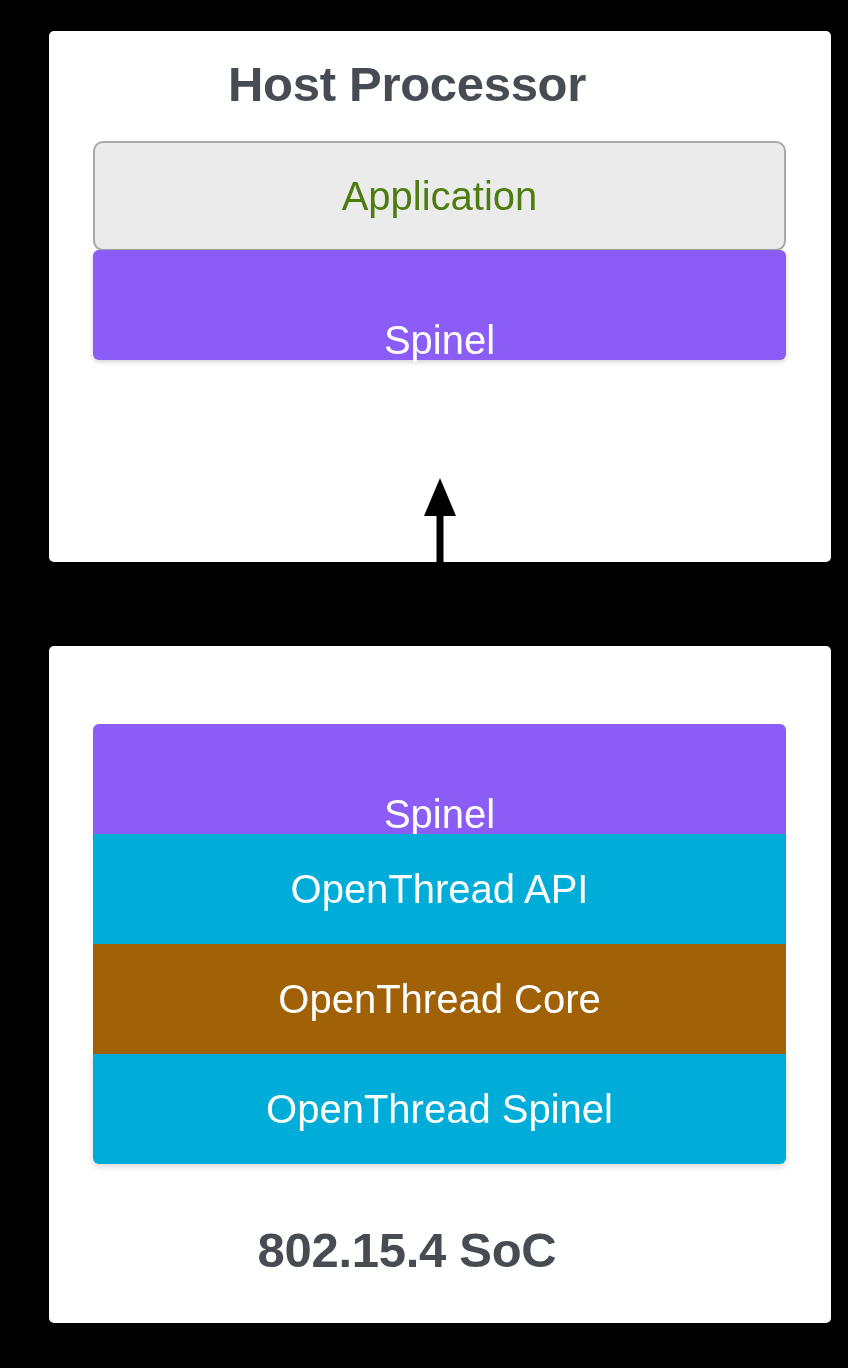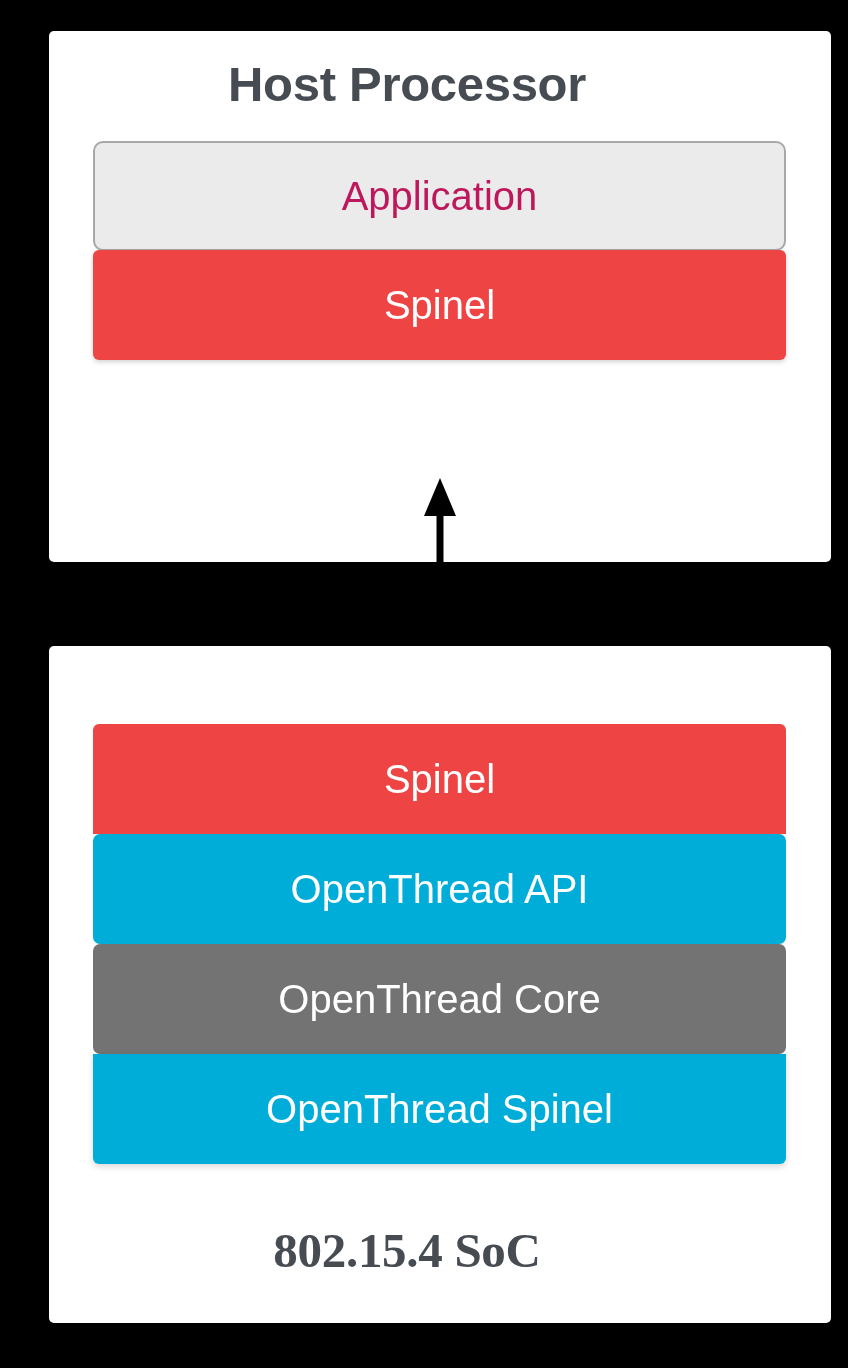"Application" .row-gray { color: #be185d -> #4d7c0f }
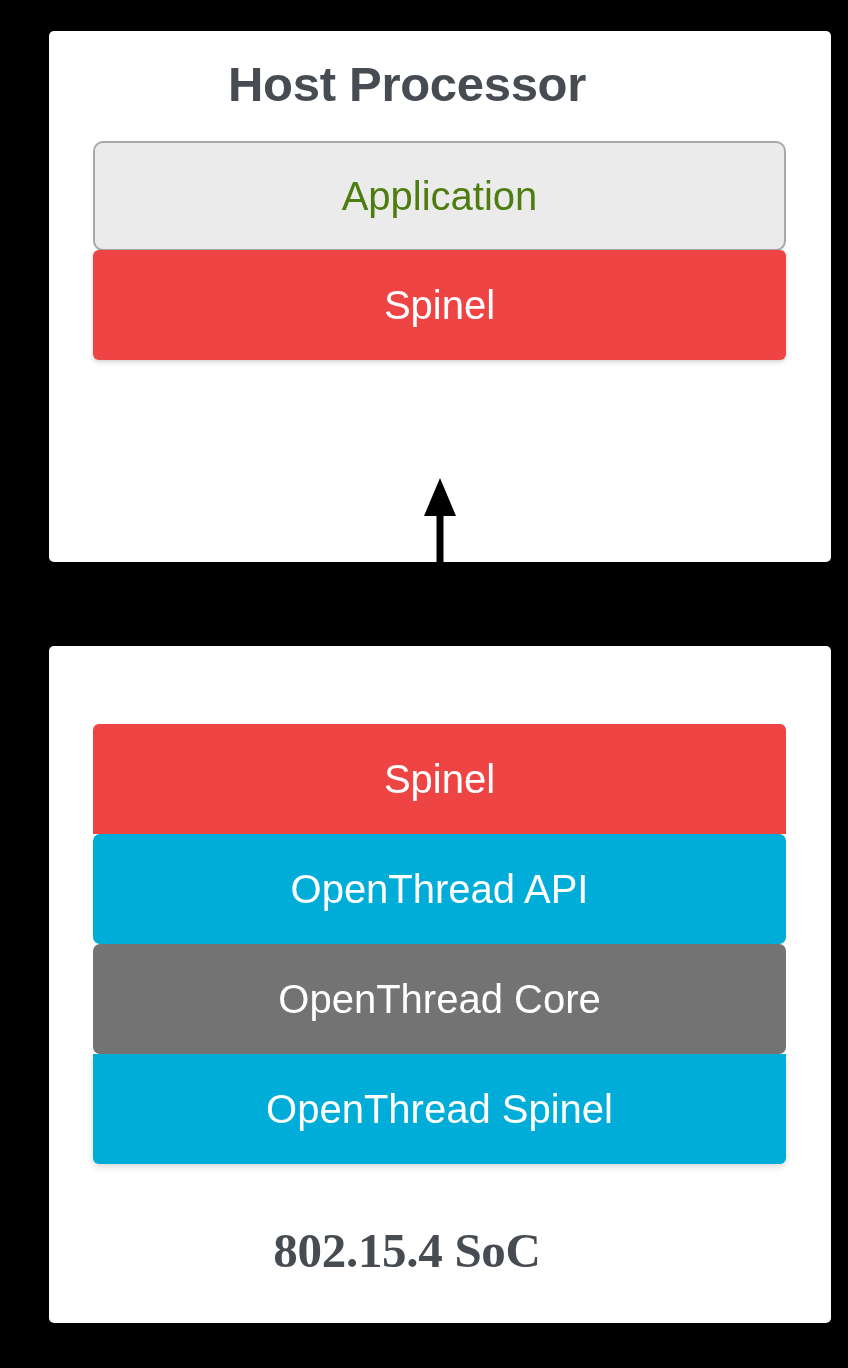"Spinel" .row-red { align-items: none -> flex-end; background: #ef4444 -> #8b5cf6 }
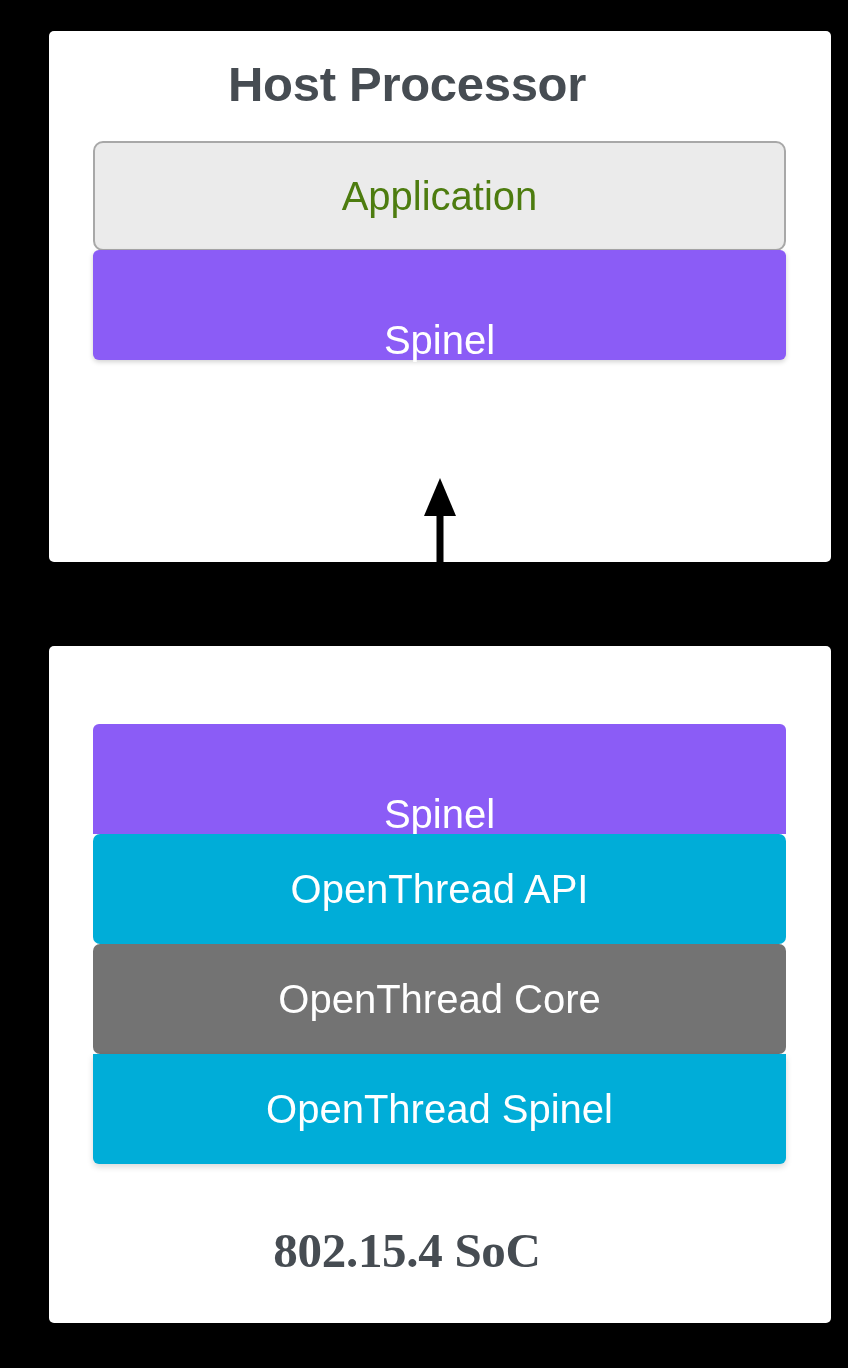"OpenThread API" .stack-soc .row-solid { border-radius: 7px -> 0 }
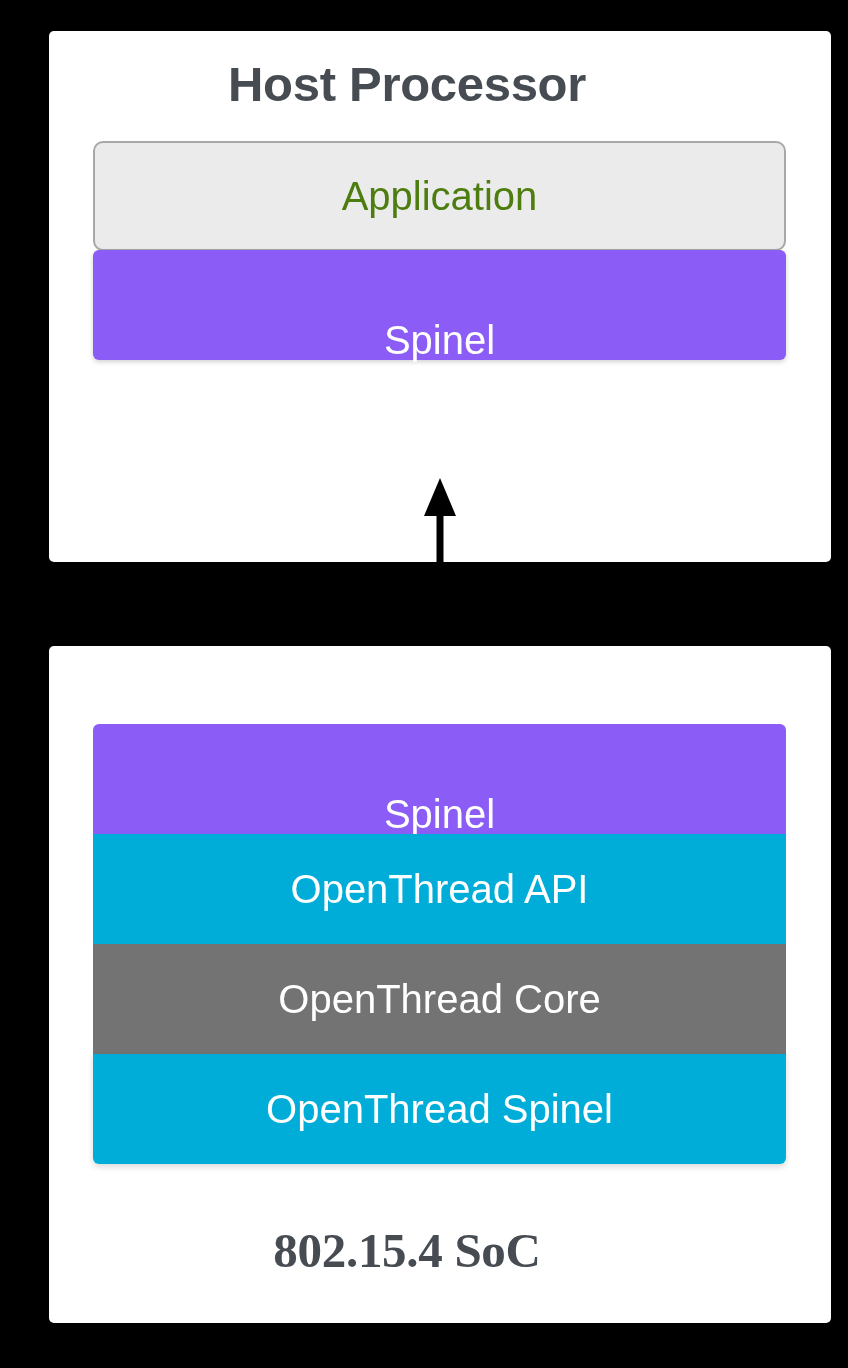"OpenThread Core" .row-navy { background: #737373 -> #a16207 }
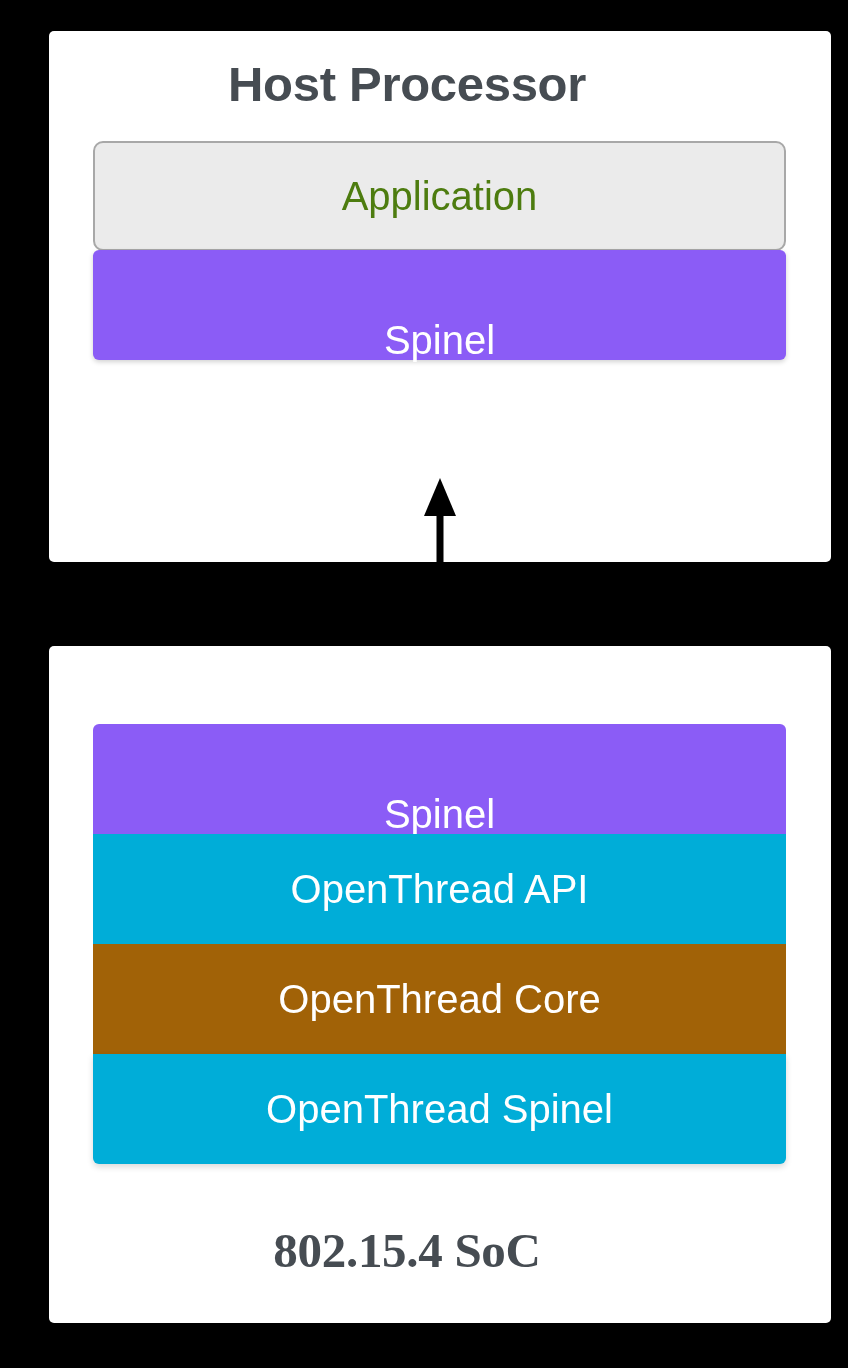"802.15.4 SoC" .panel-title-soc { font-family: Liberation Serif, serif -> none }
